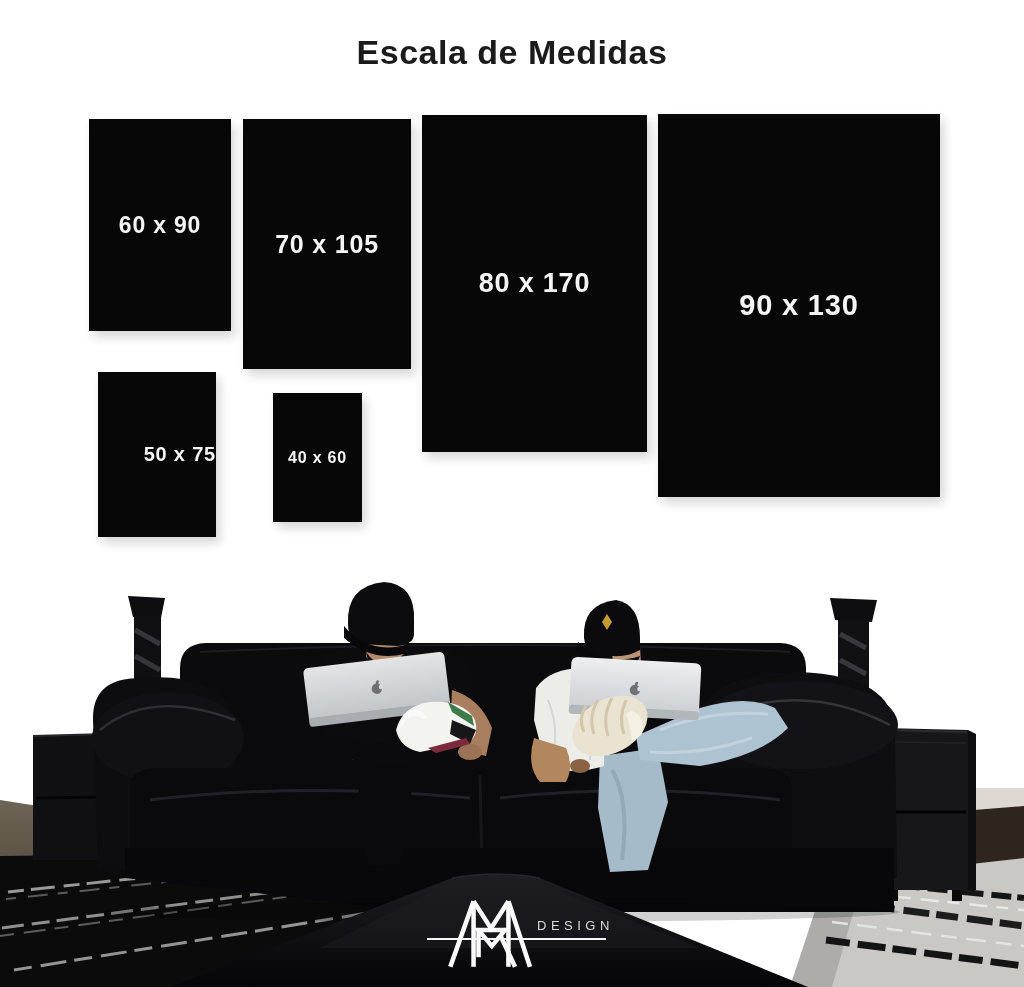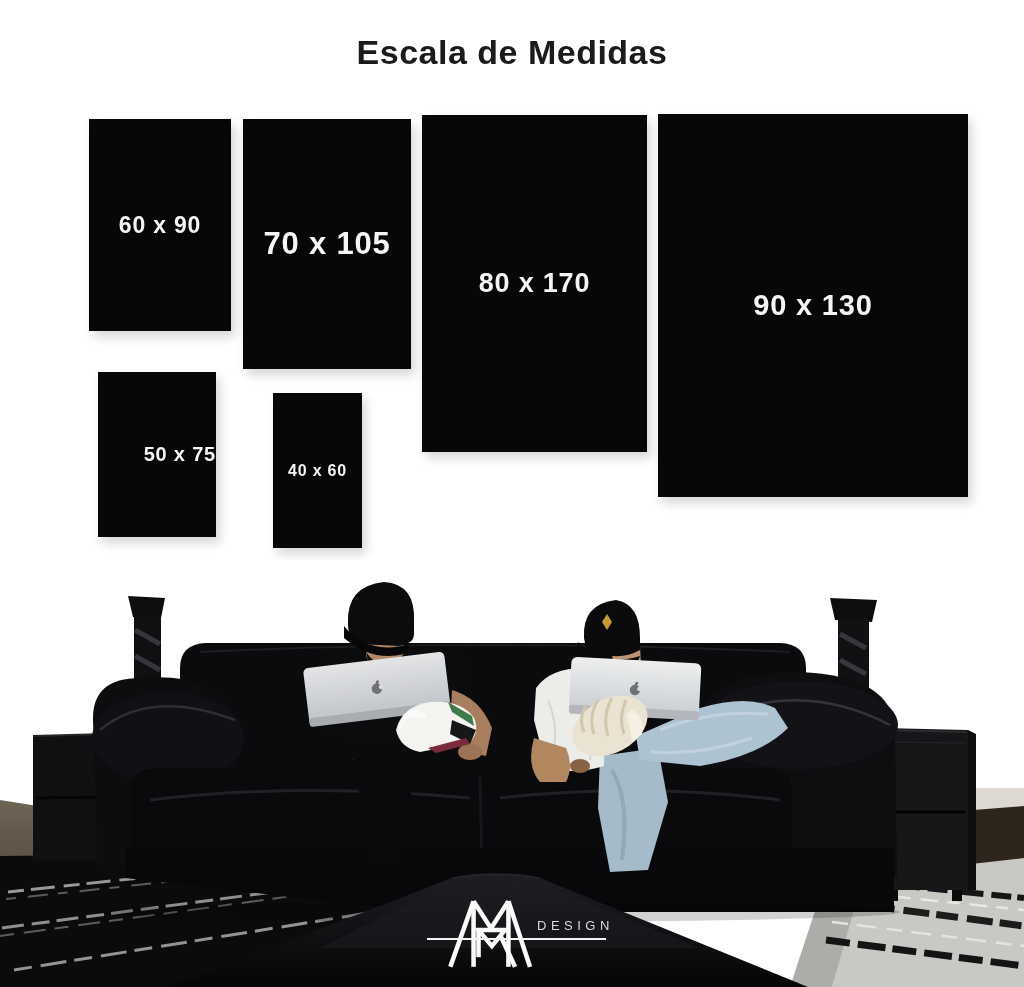"70 x 105" .s2 { font-size: 31px -> 25px }
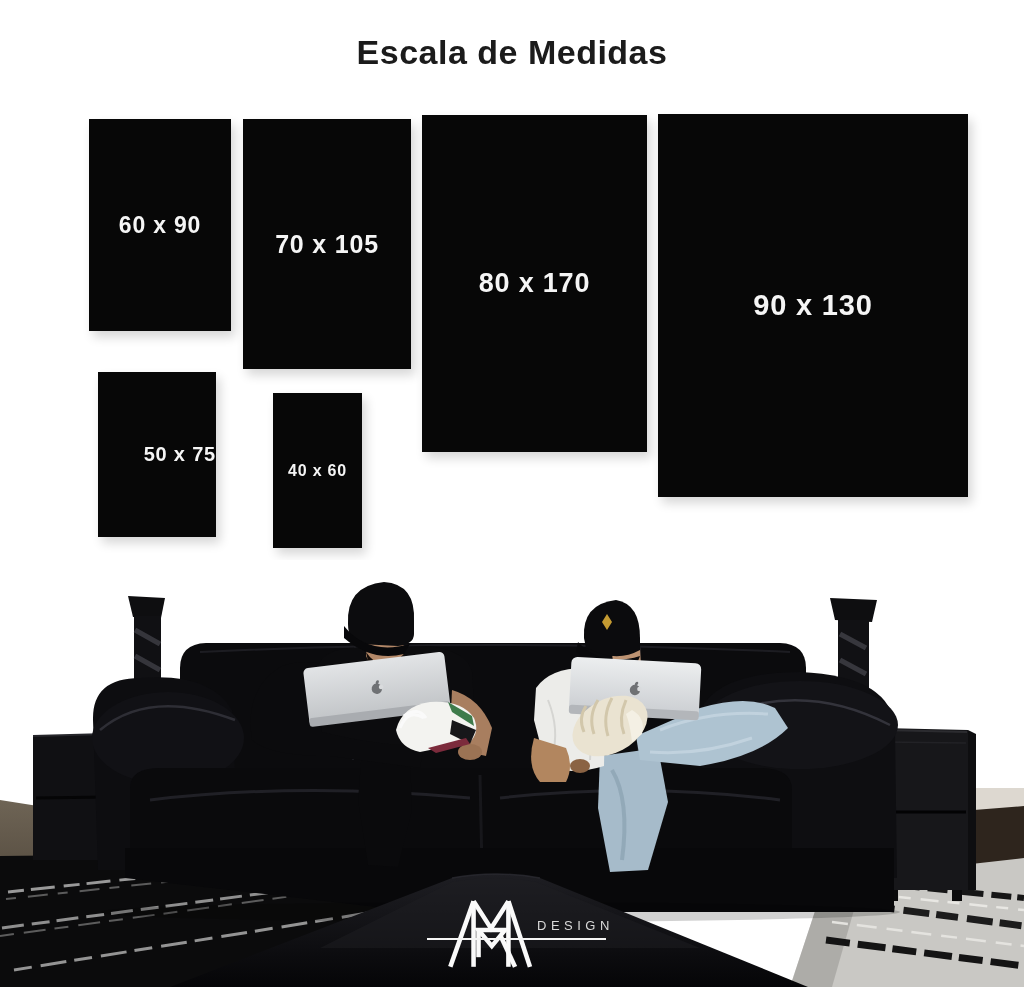"90 x 130" .s4 { width: 310px -> 282px }
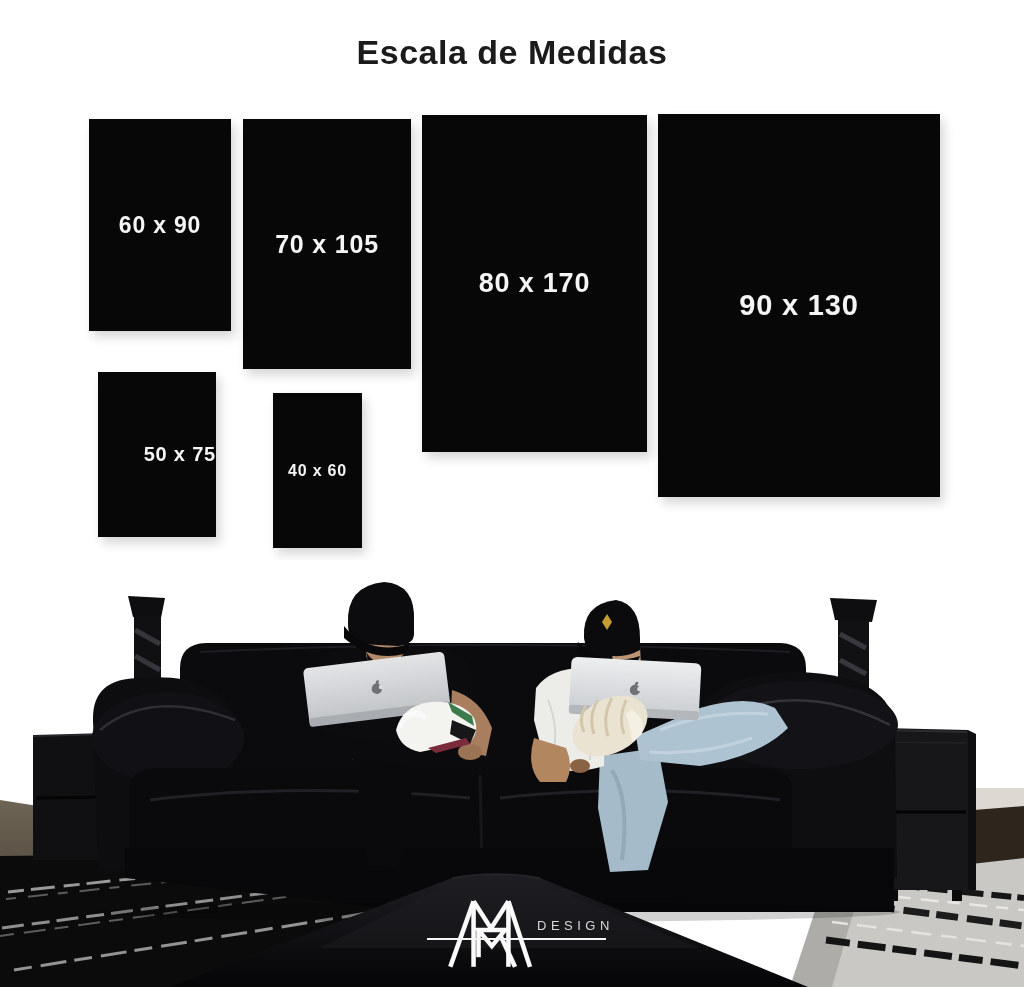"40 x 60" .s6 { height: 155px -> 129px }
